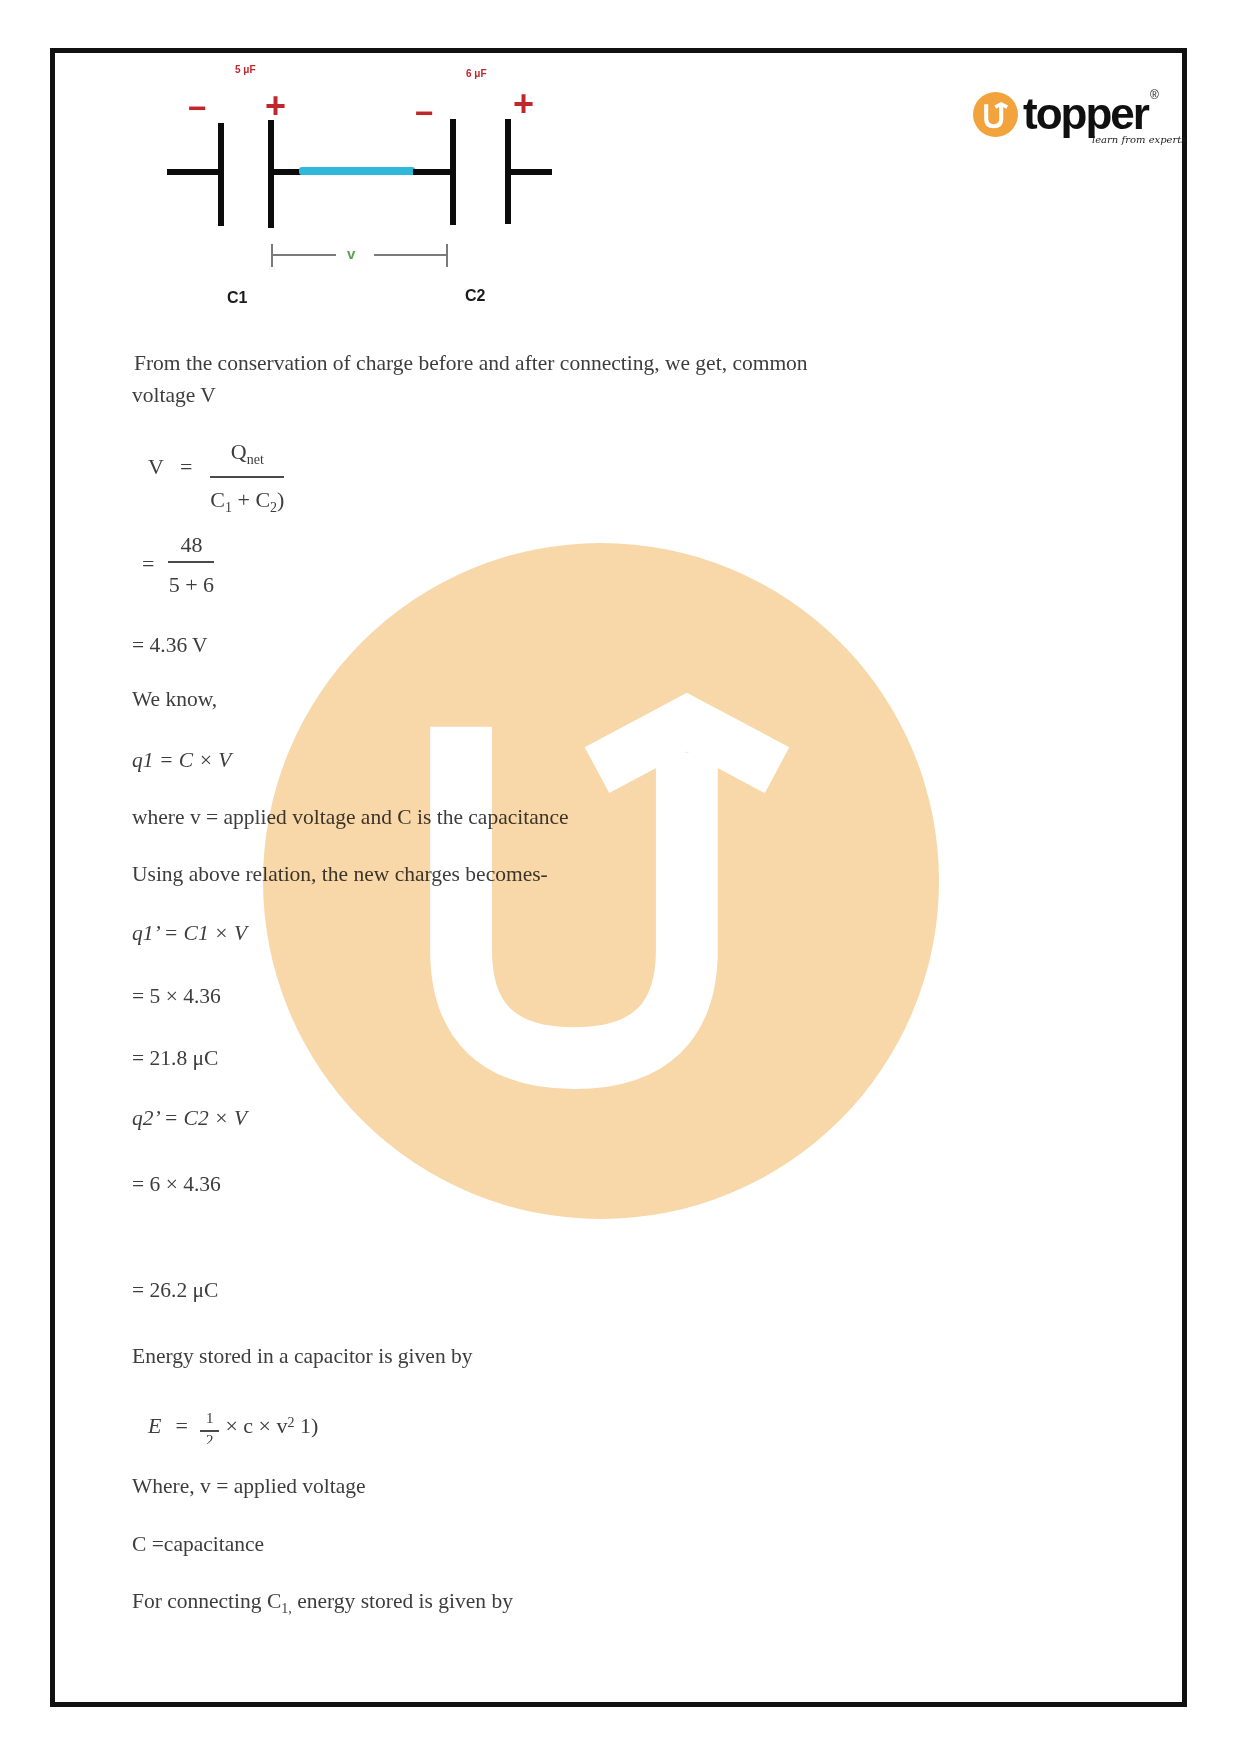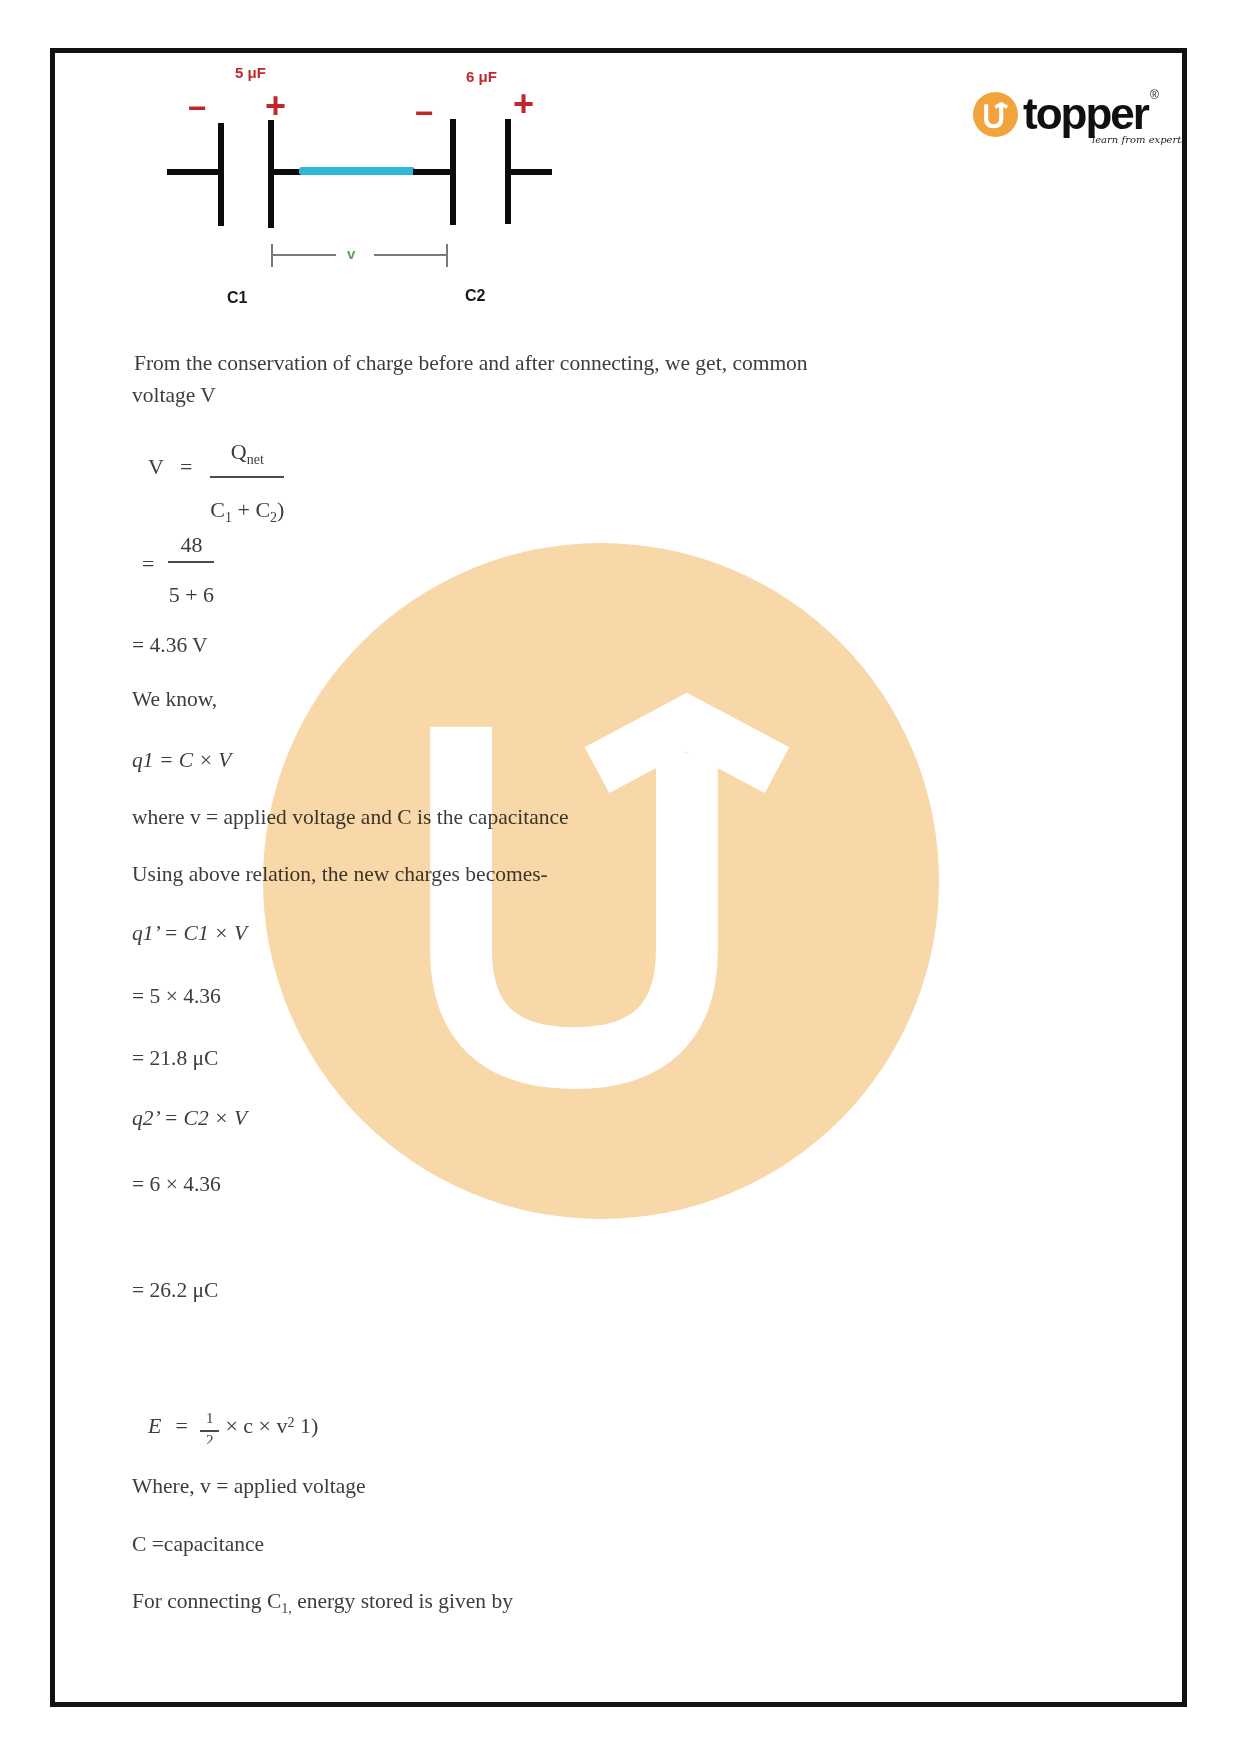"5 μF" .cap-label { font-size: 15px -> 10px }
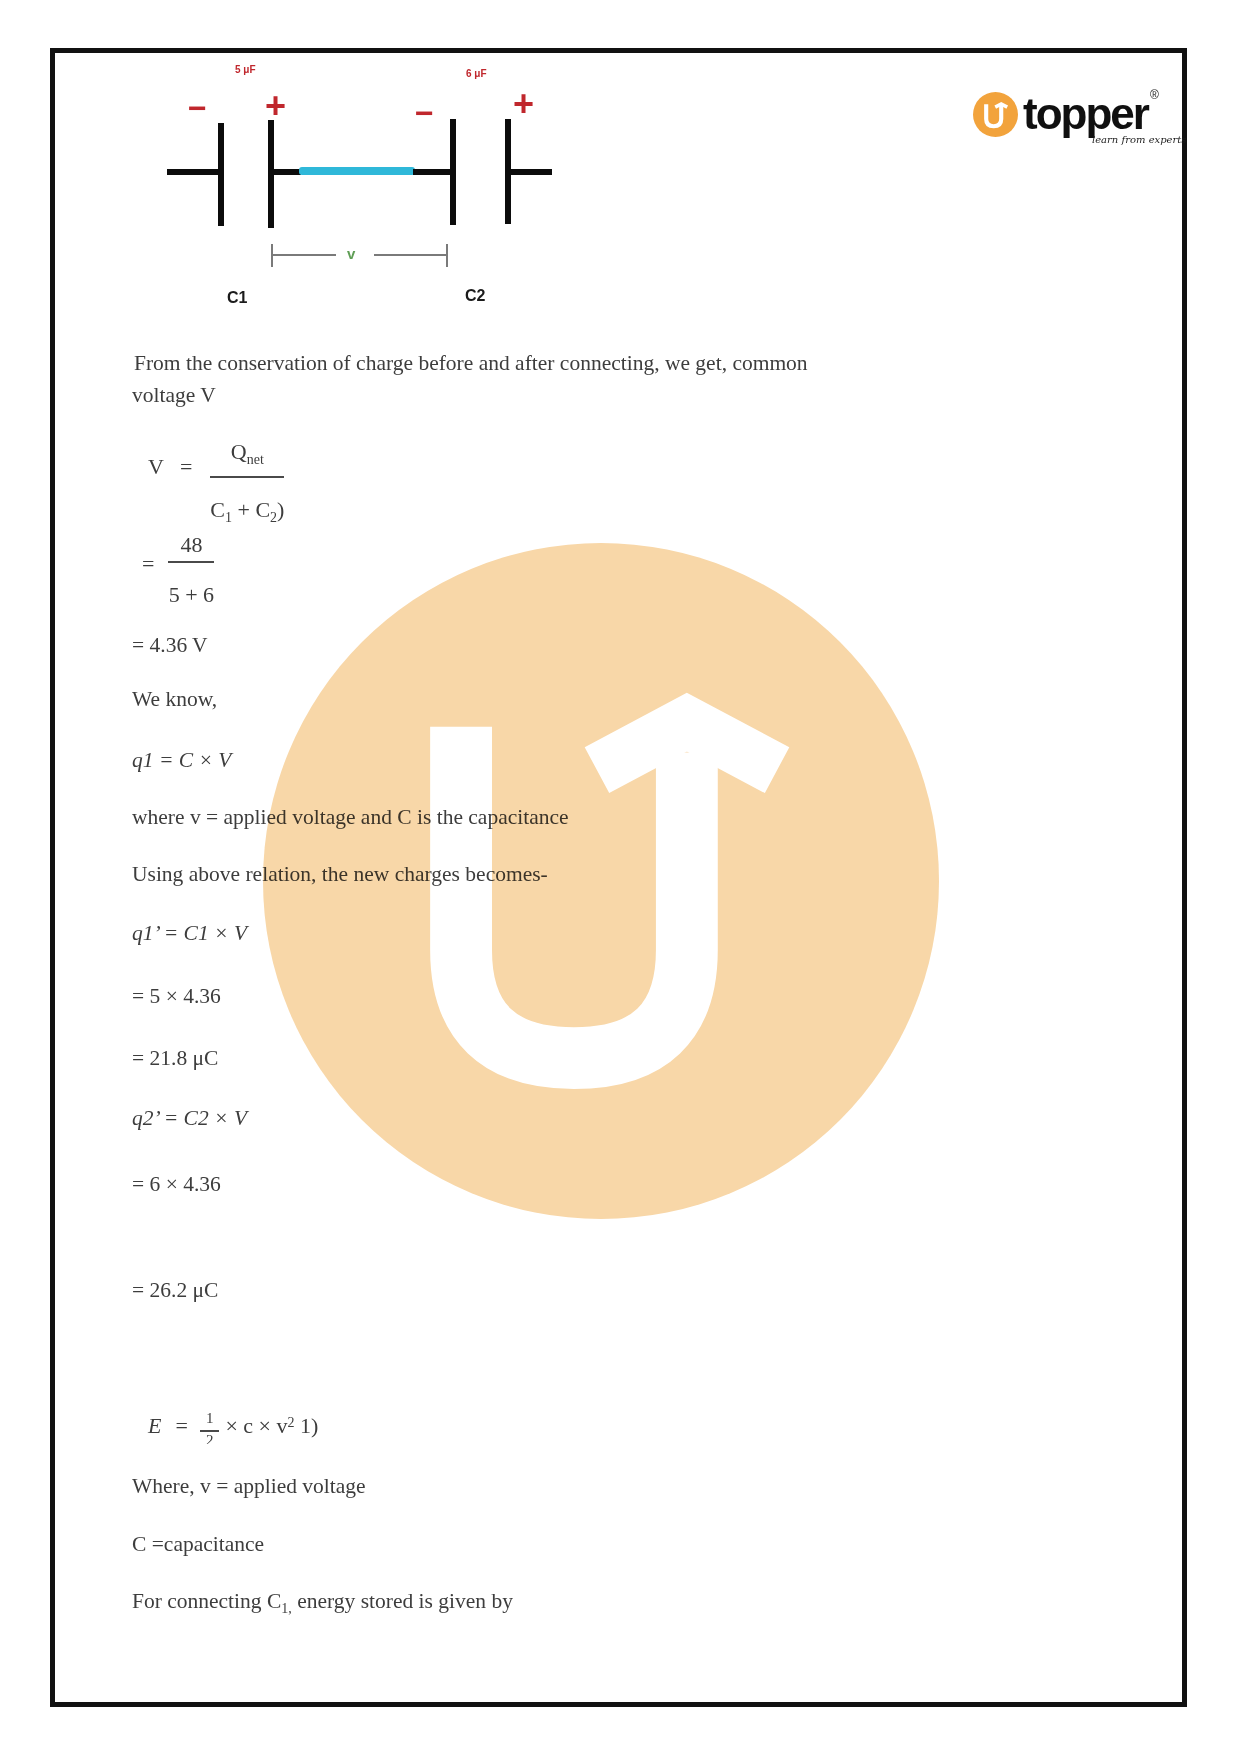"C1 + C2)" .frac .den { padding-top: 16px -> 6px }
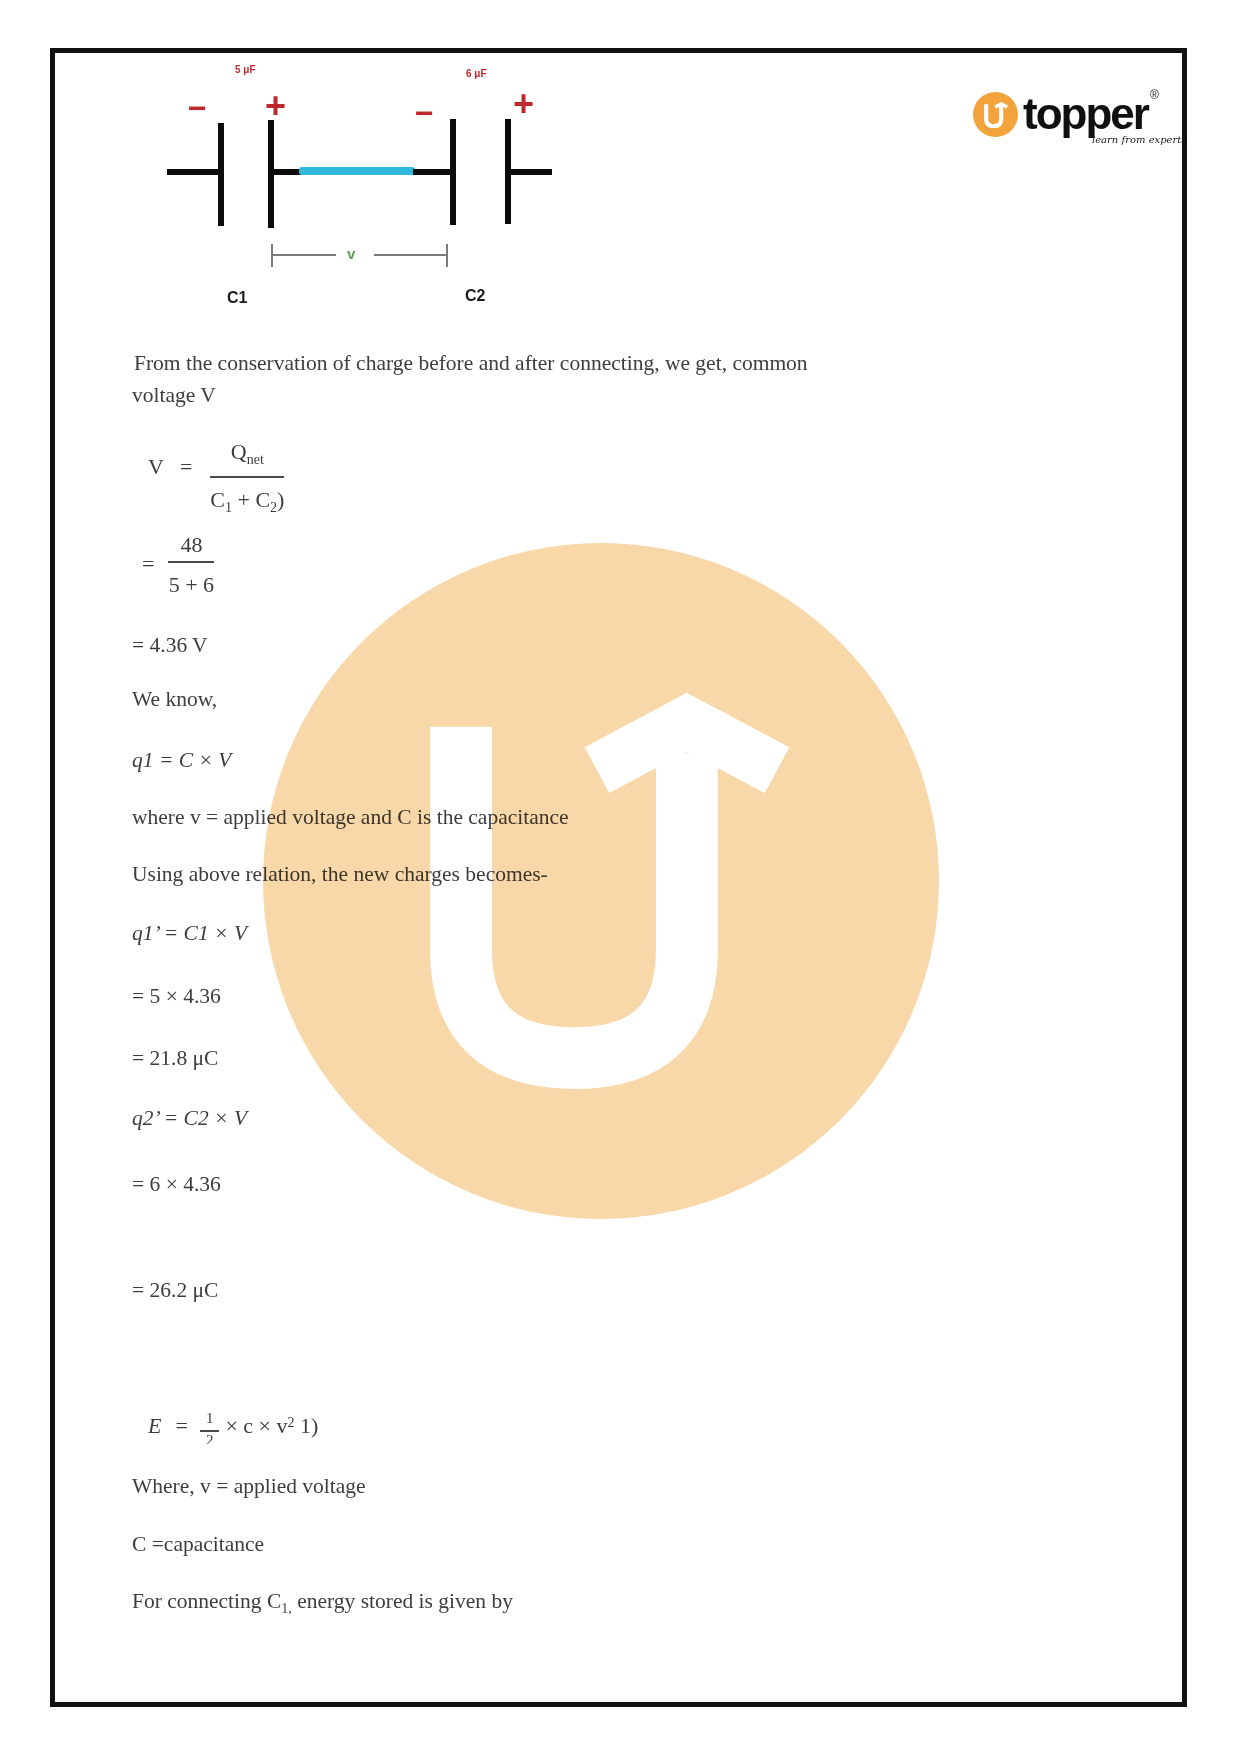"Energy stored in a capacitor" div.tline { html: none -> <div>Energy stored in a capacitor is given by</div> }
